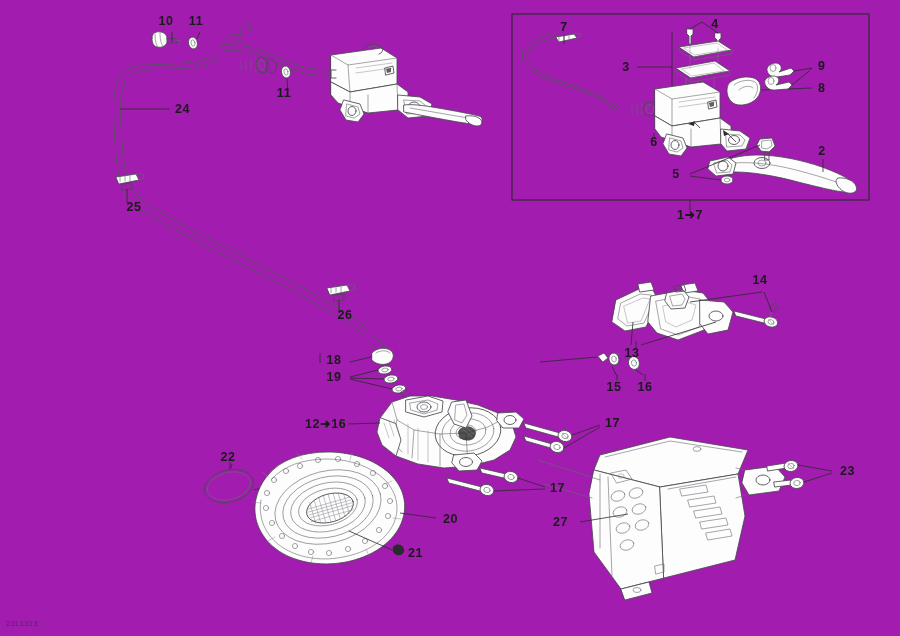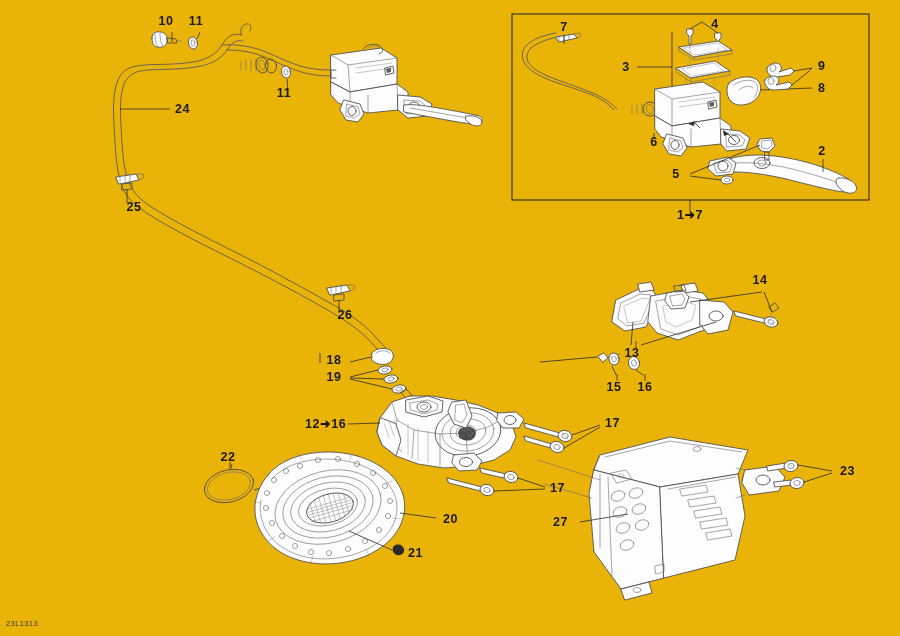"10" #sheet { background: #eab308 -> #a21caf }
